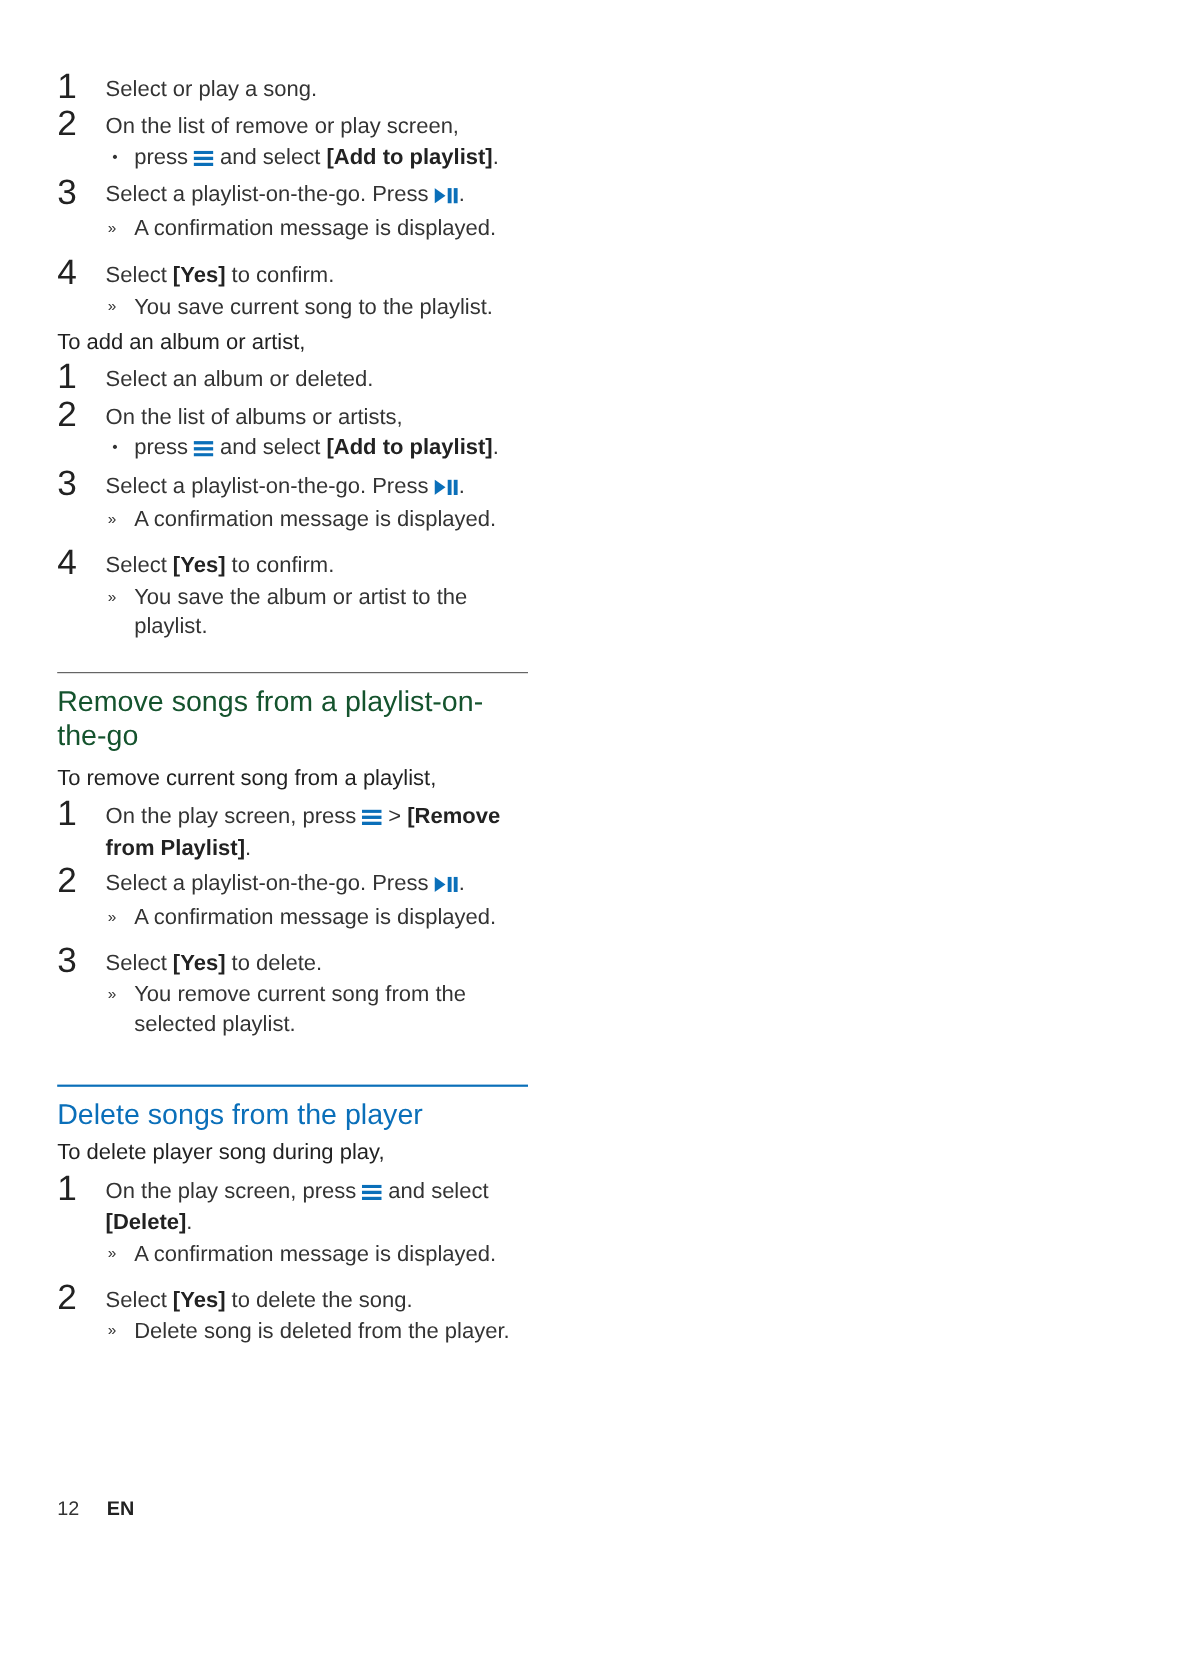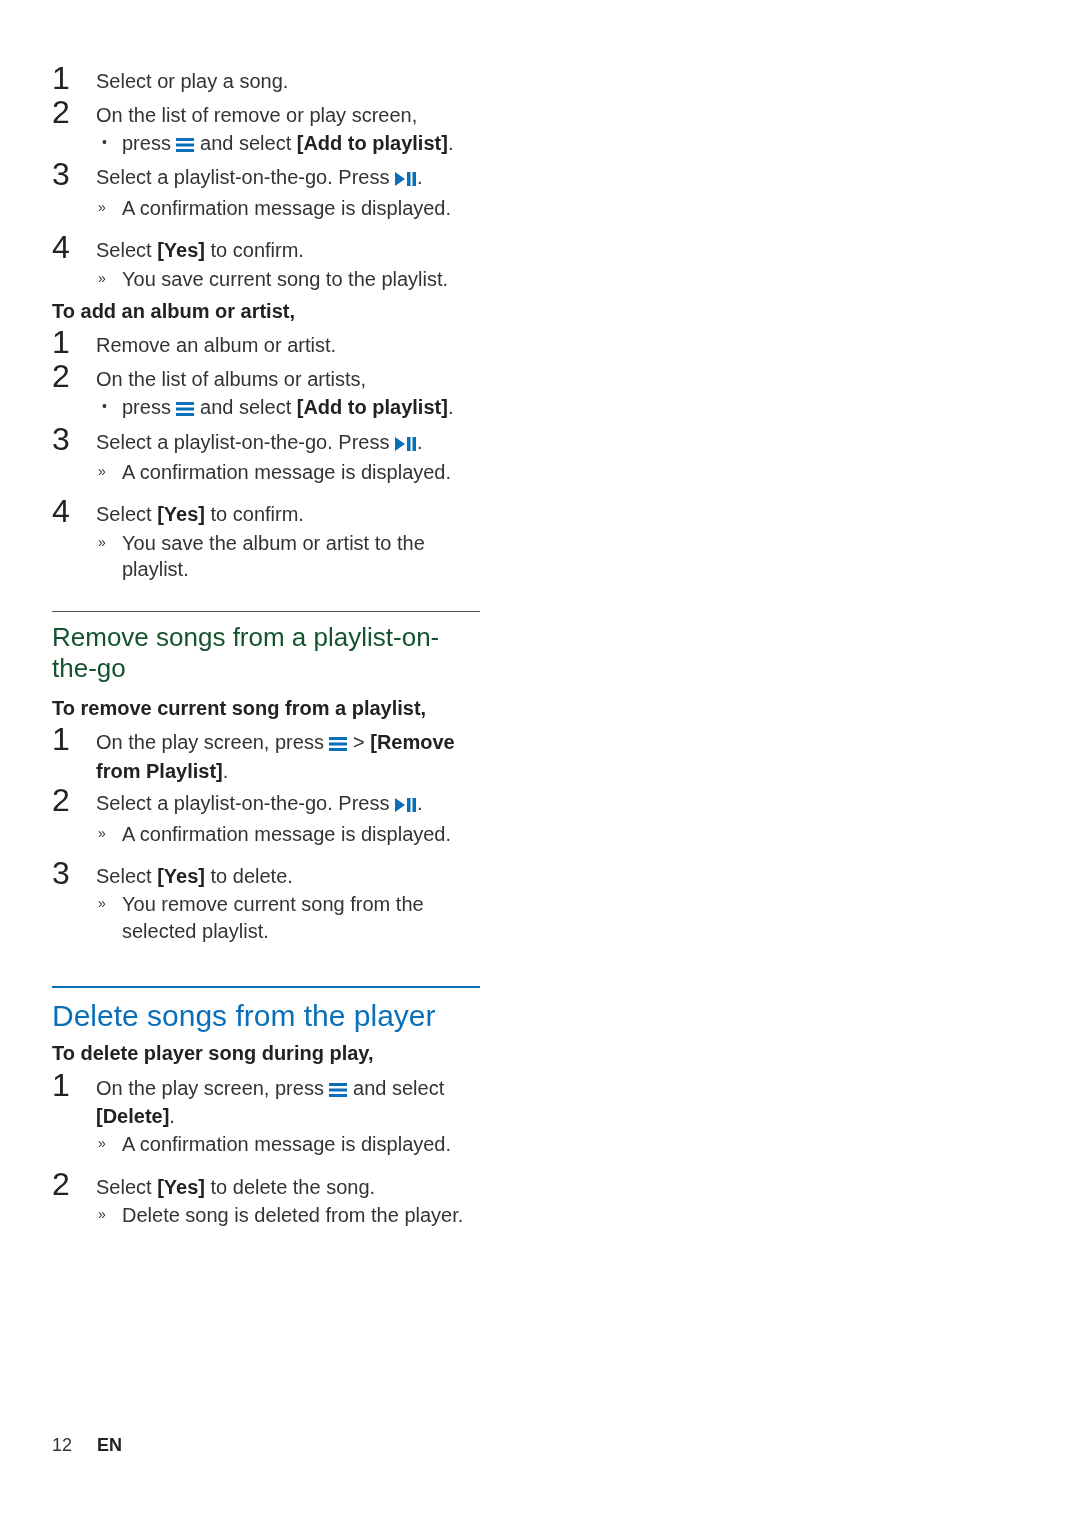"To add an album or" .section-lead { font-weight: 700 -> 400 }
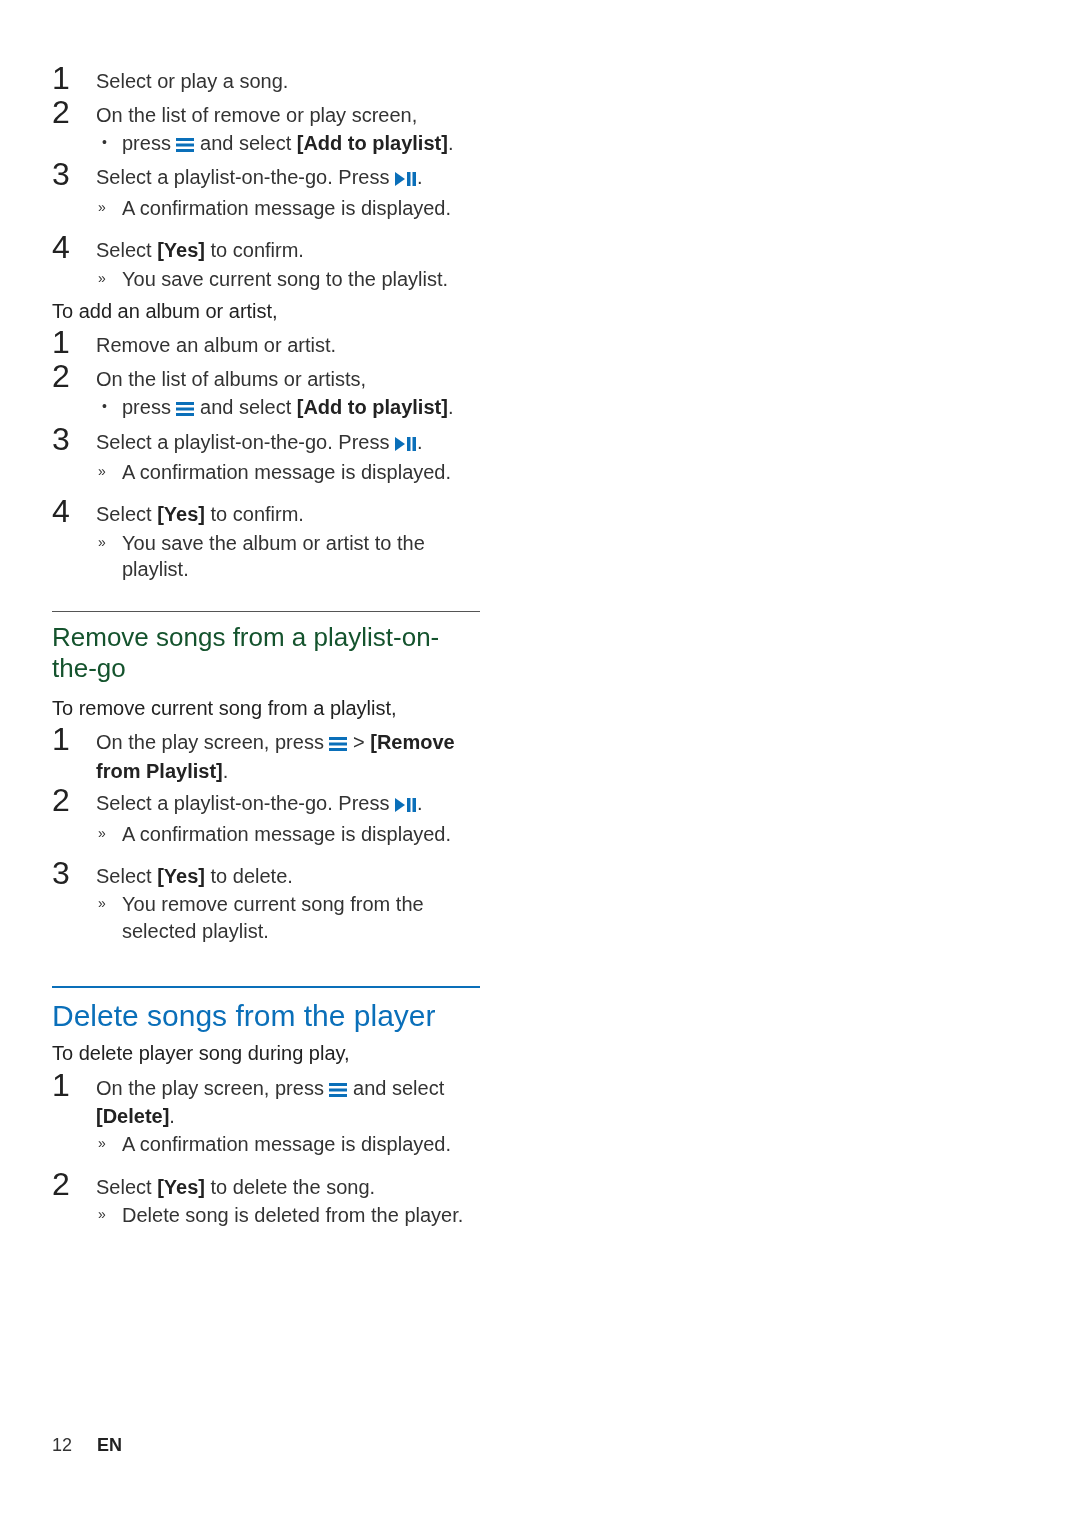"Remove an album or artist." div.step-body { text: Remove an album or artist -> Select an album or deleted }
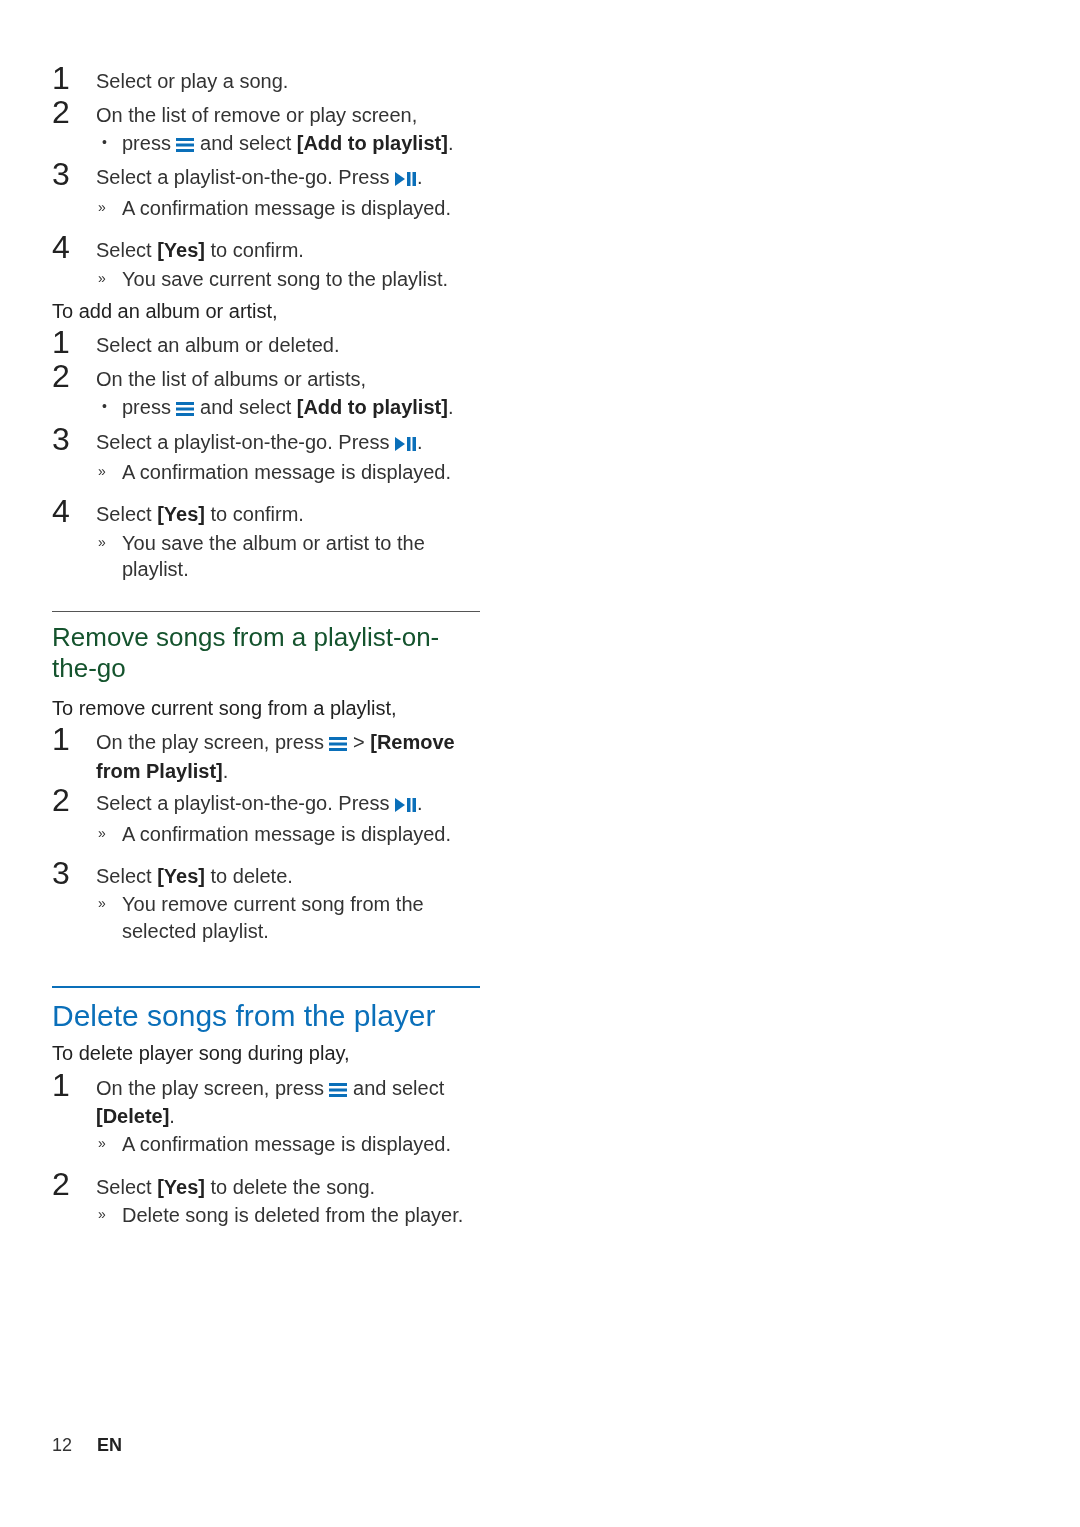"Delete songs from the player" .h2 { font-size: 30px -> 26px }
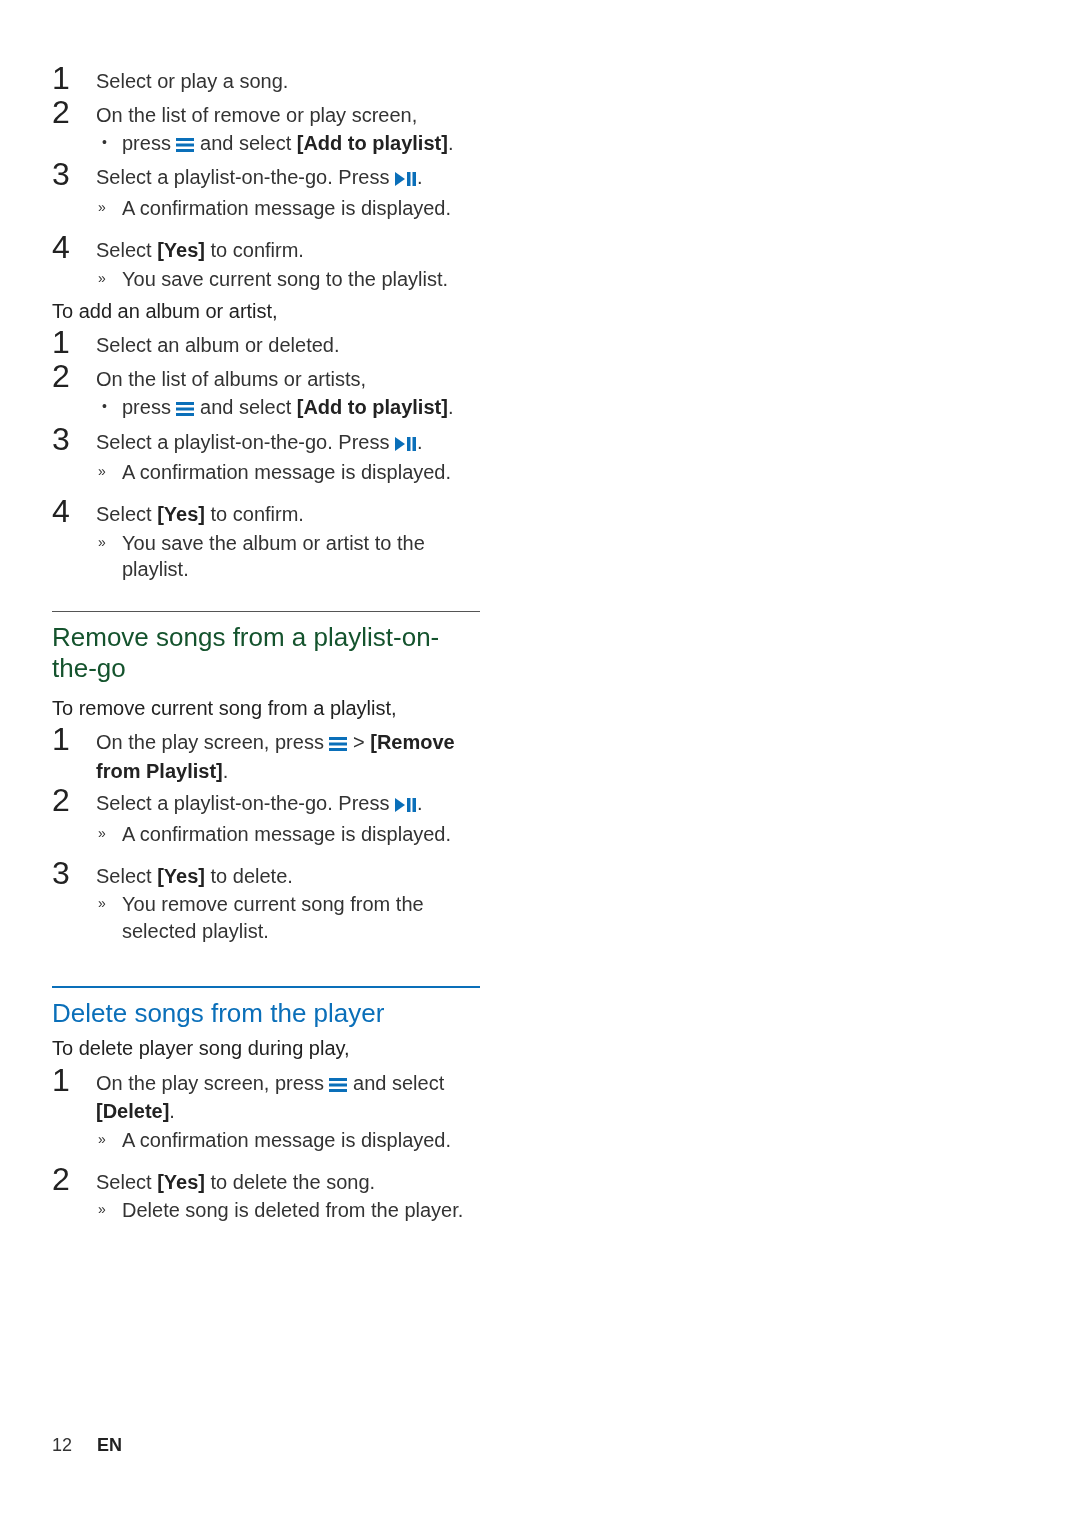"12 EN" .footer { top: 1435px -> 1361px }
